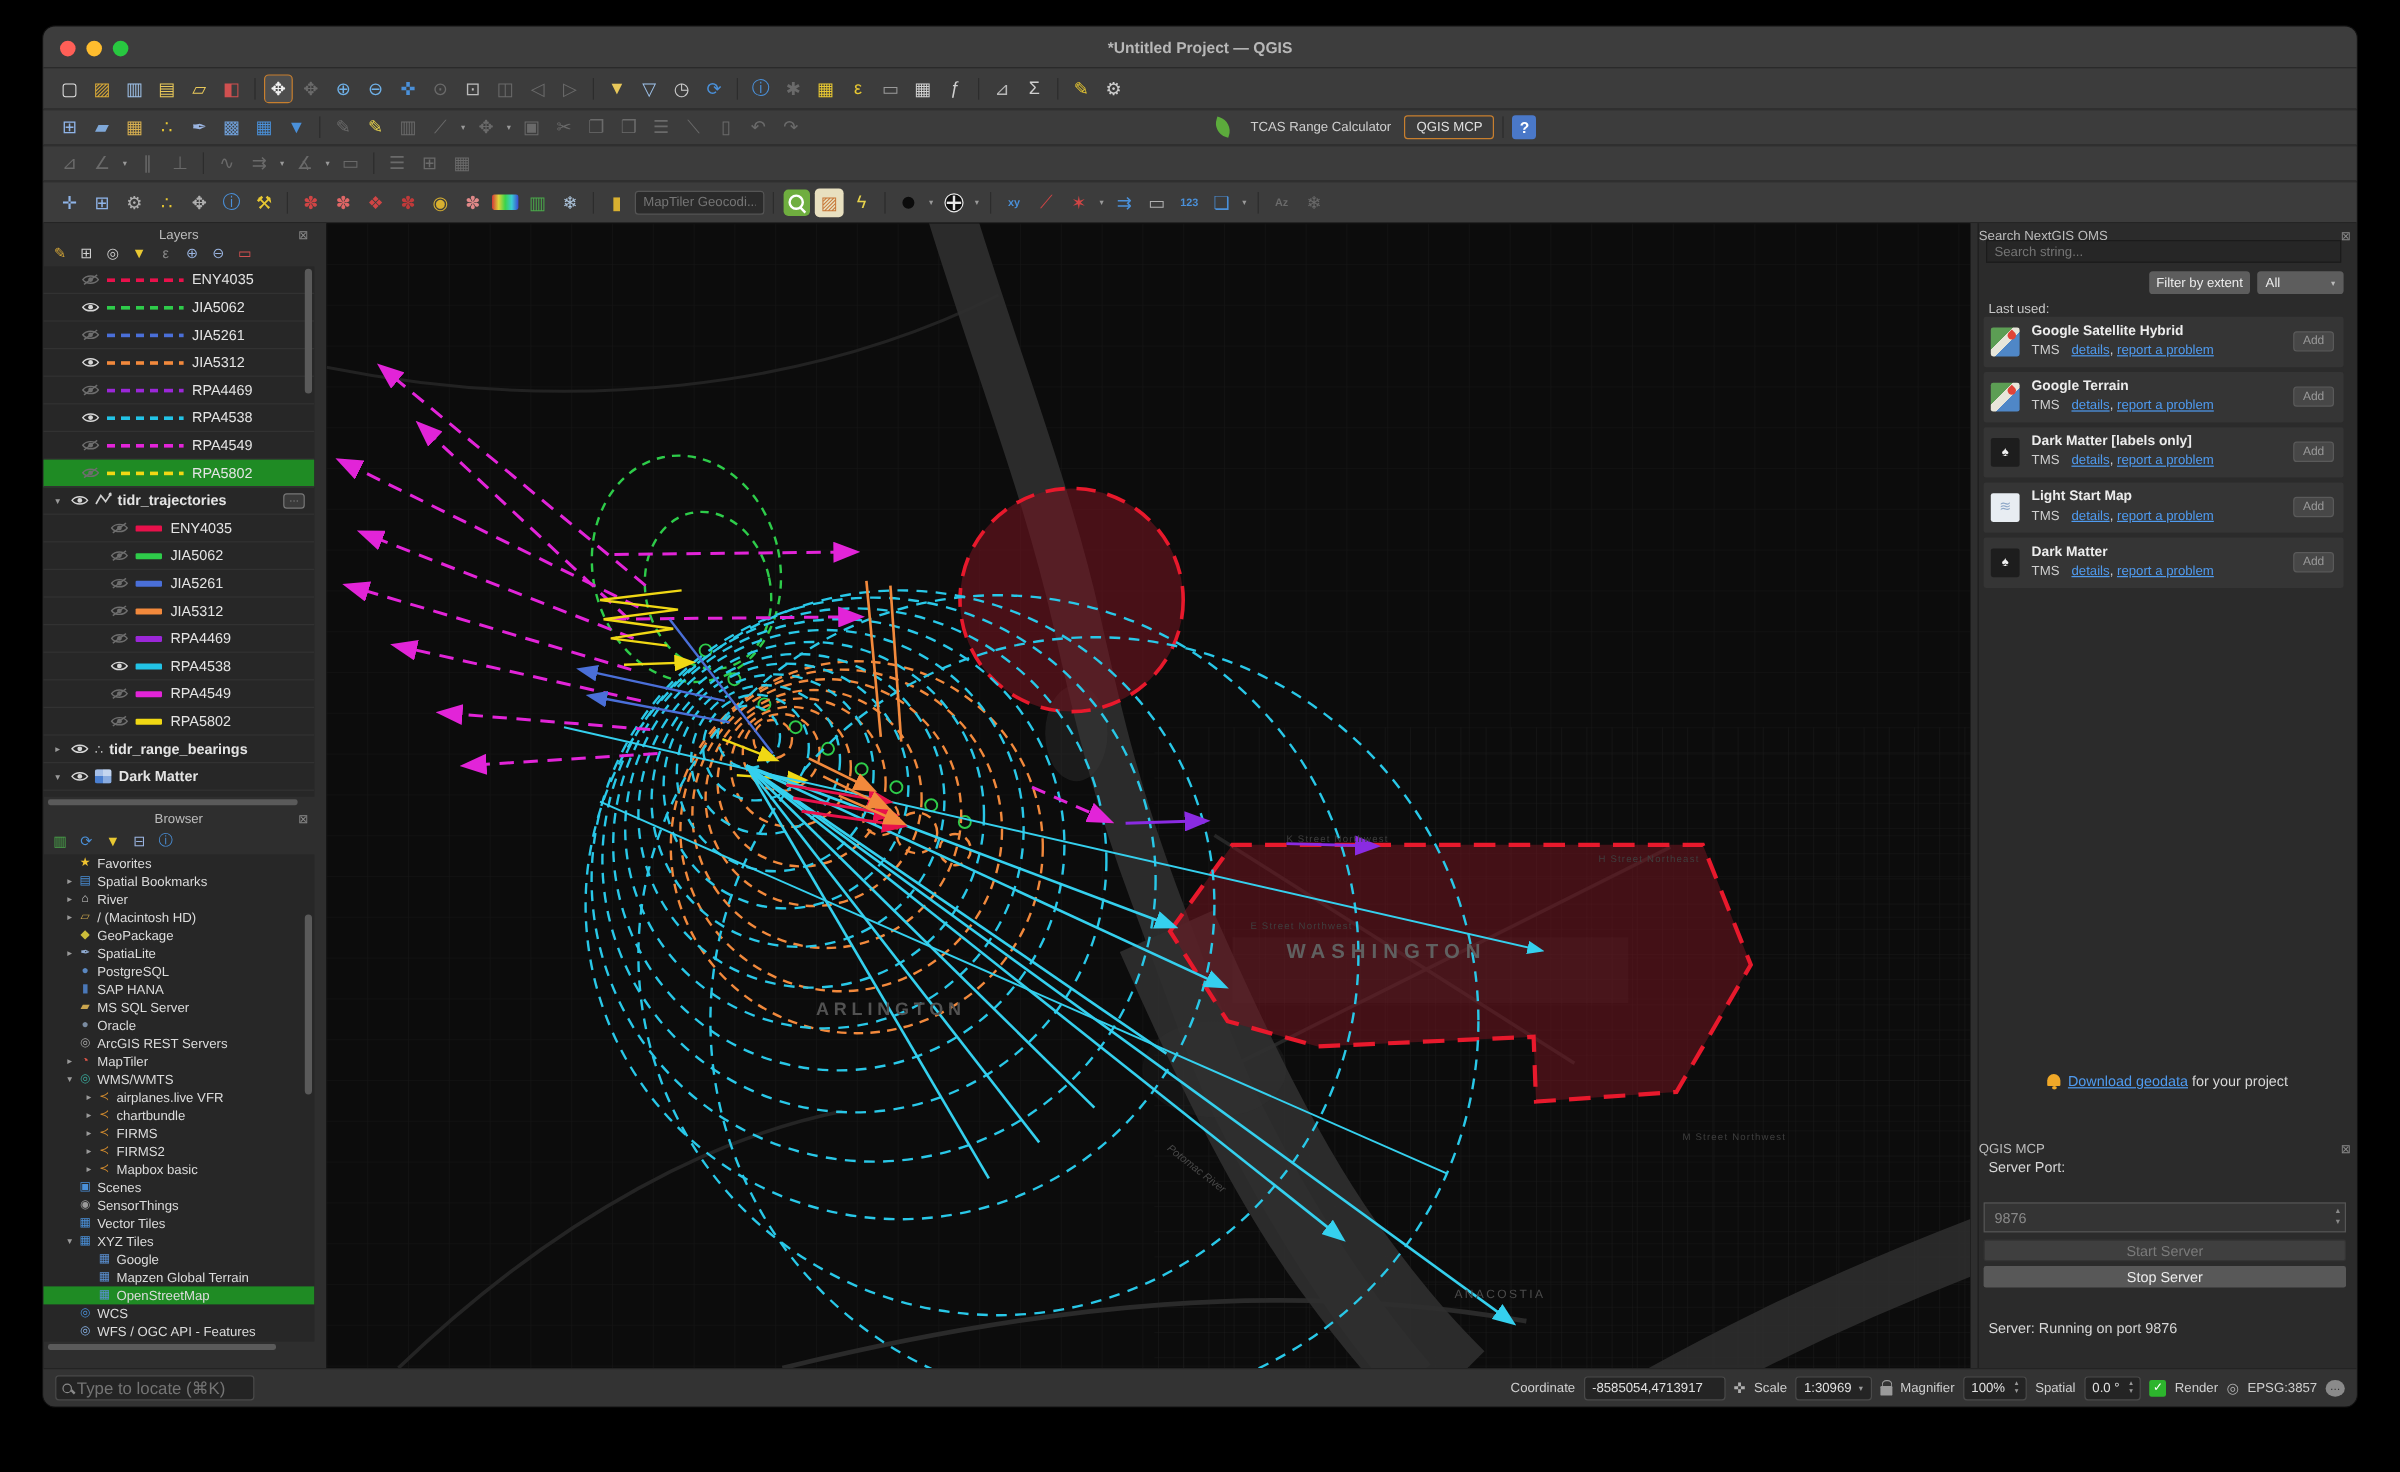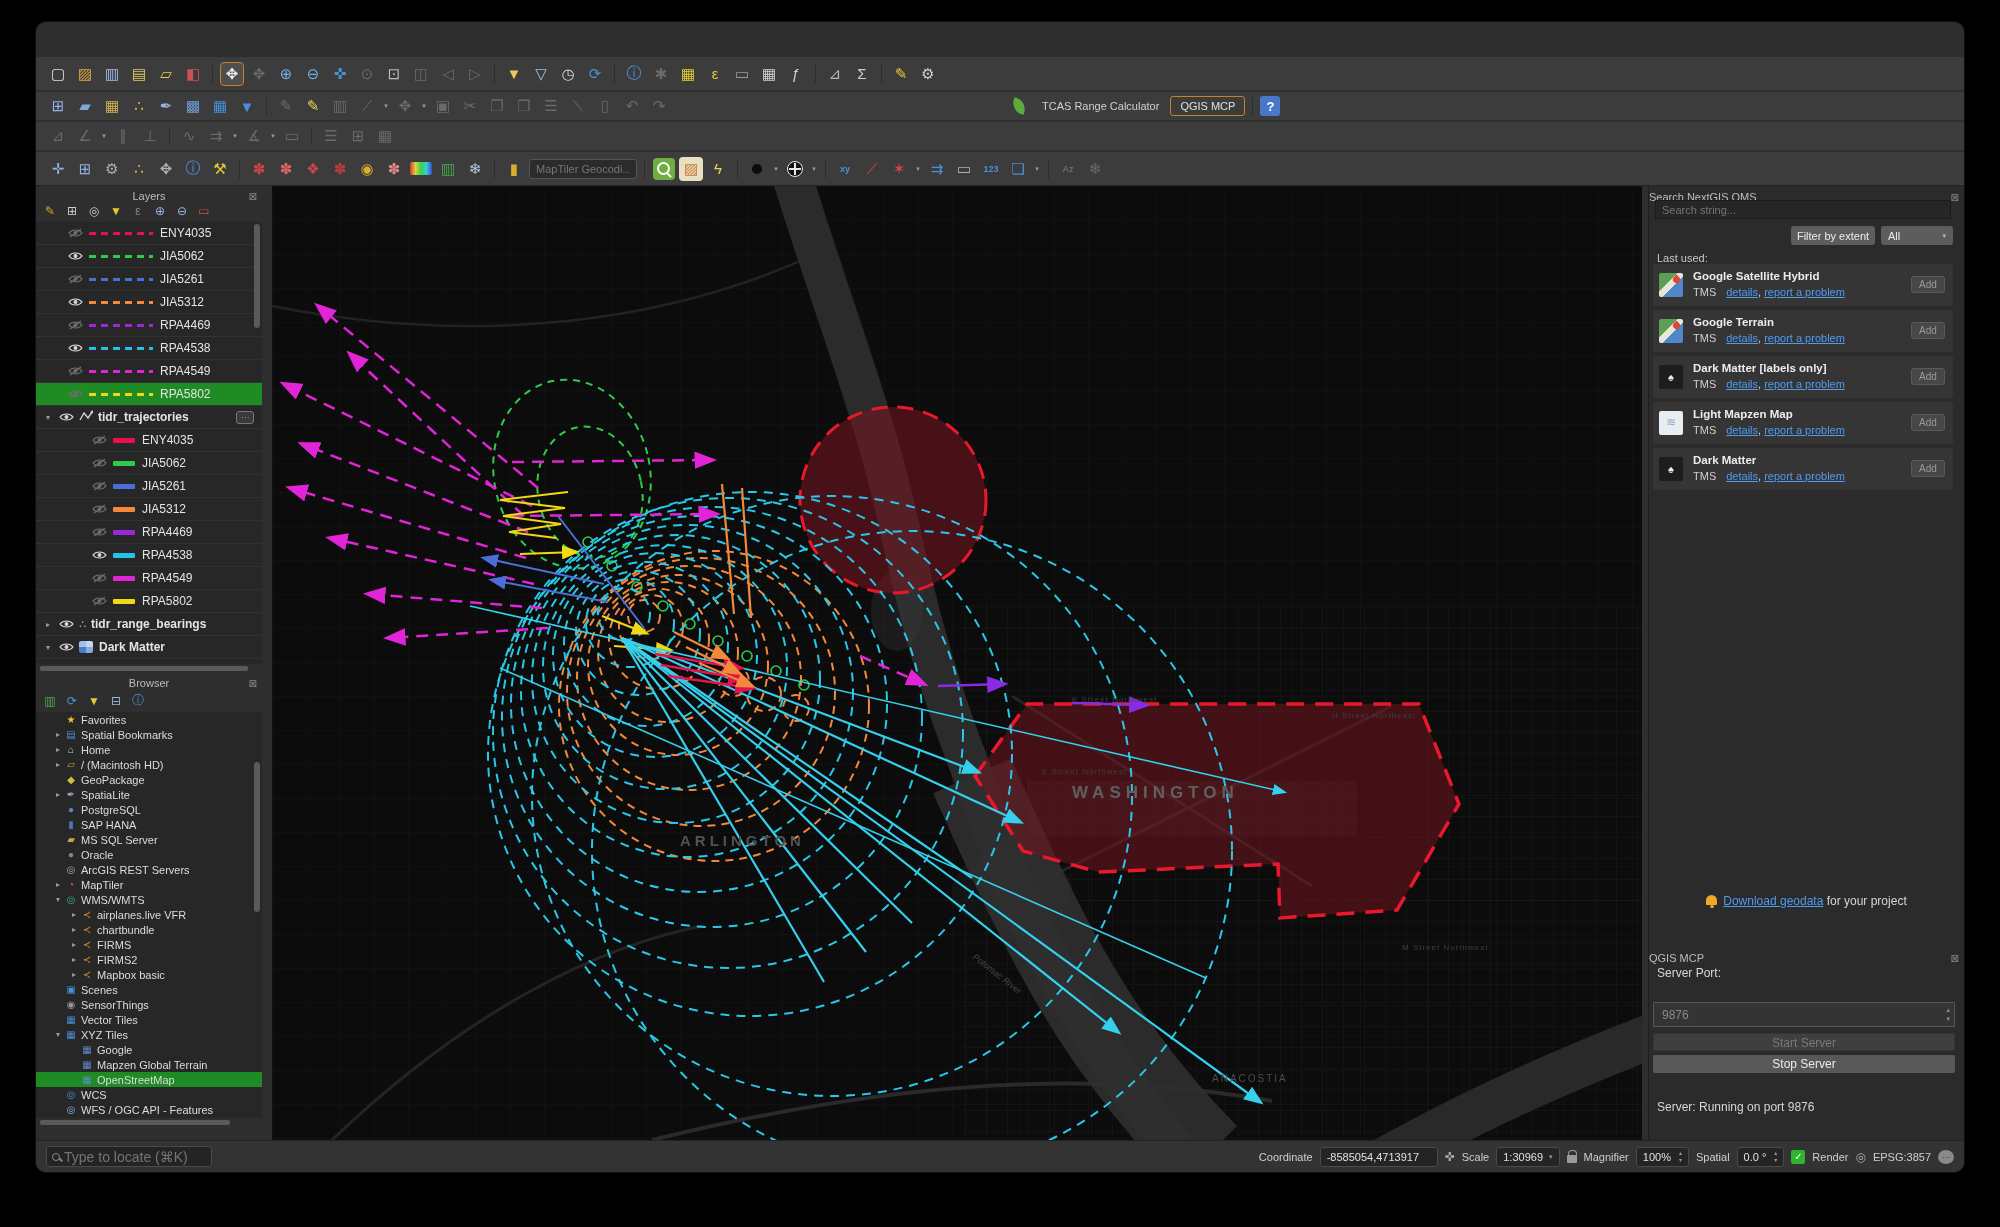"*Untitled Project — QGIS" div { html: none -> <div> <div> <span></span> <span></span> <span></span> </div> <div>*Untitled Project — QGIS</div> </div> }
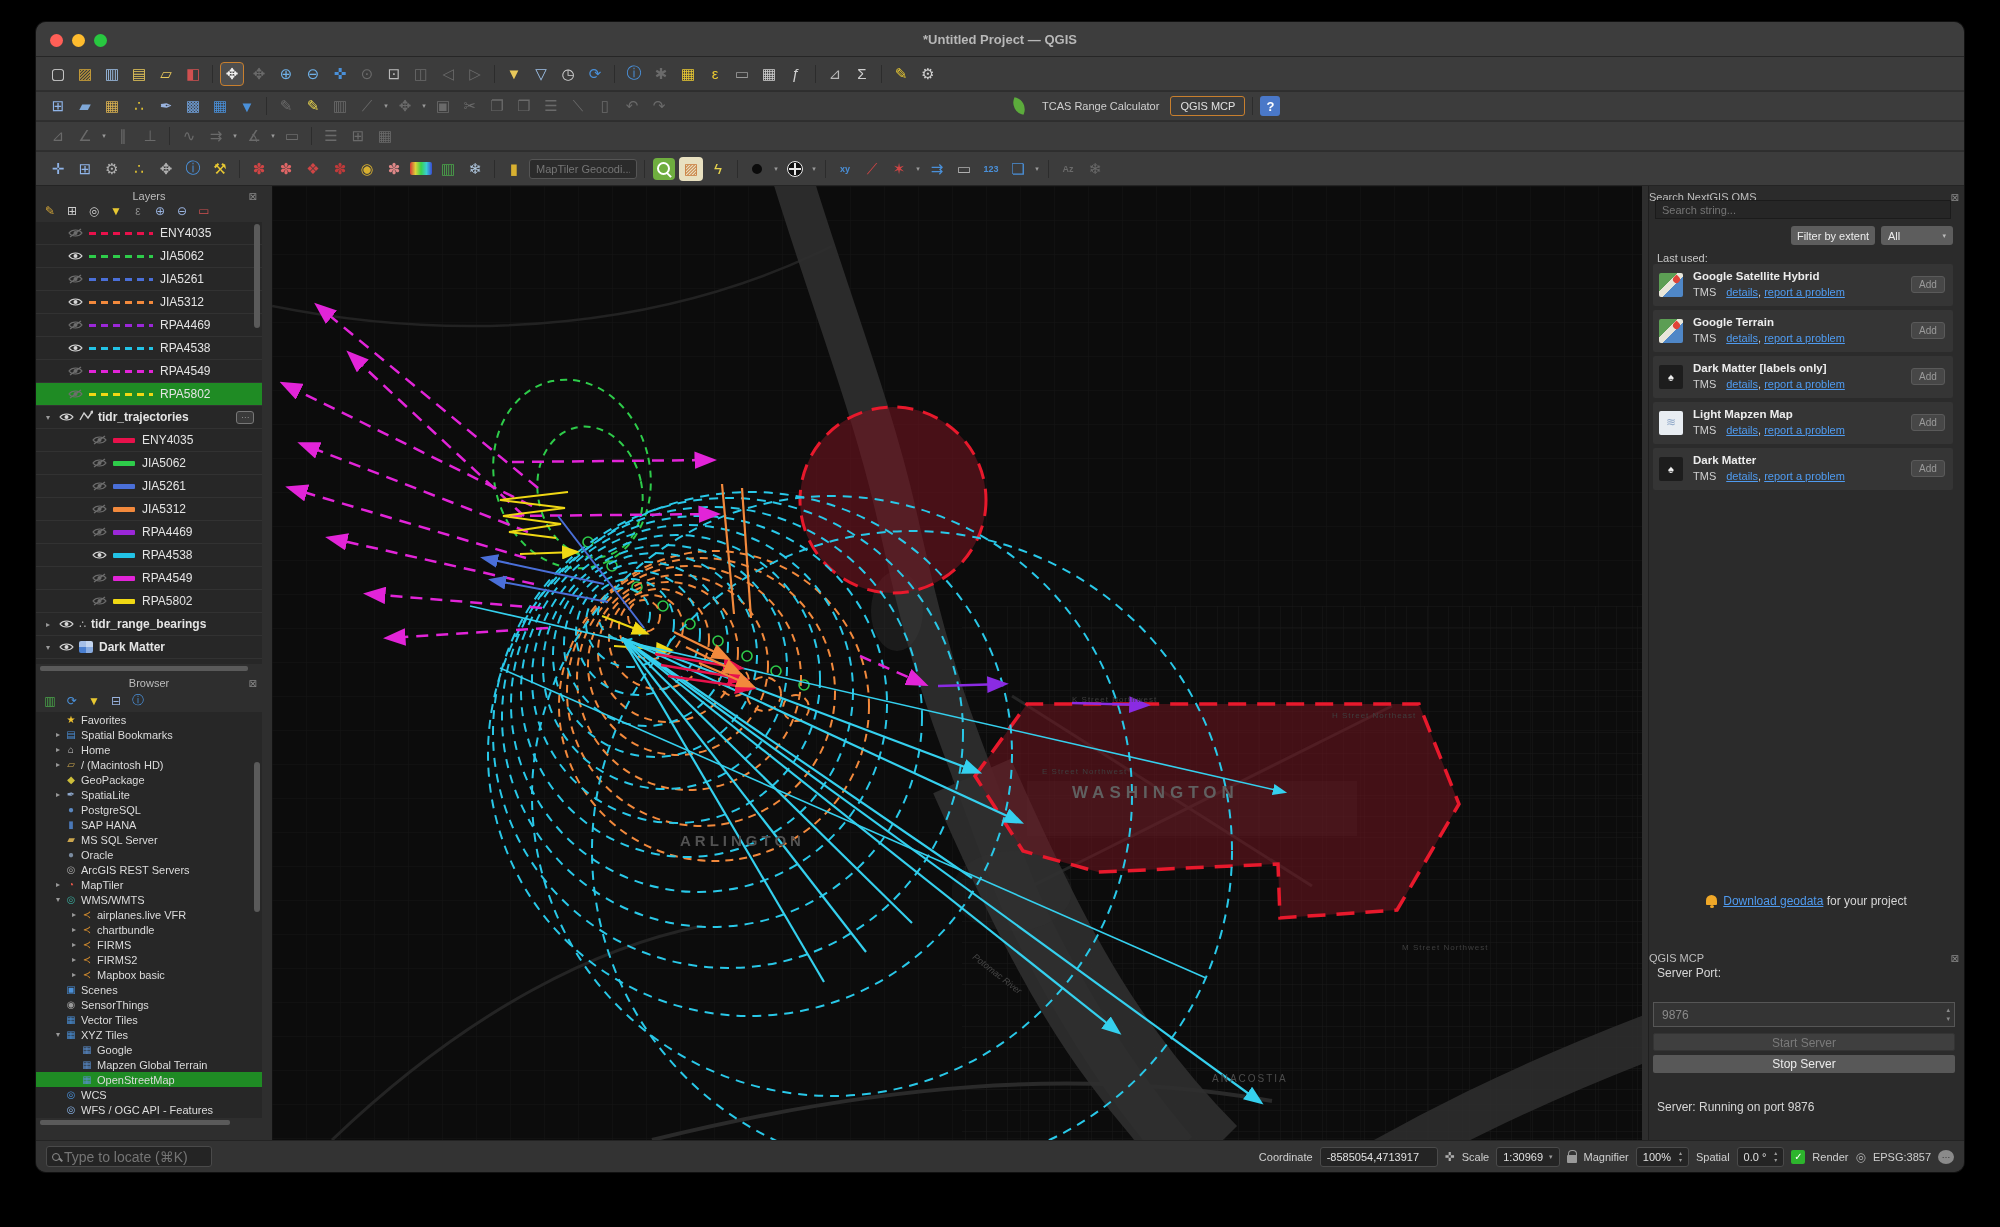"Light Mapzen Map" div.qtitle { text: Mapzen -> Start }
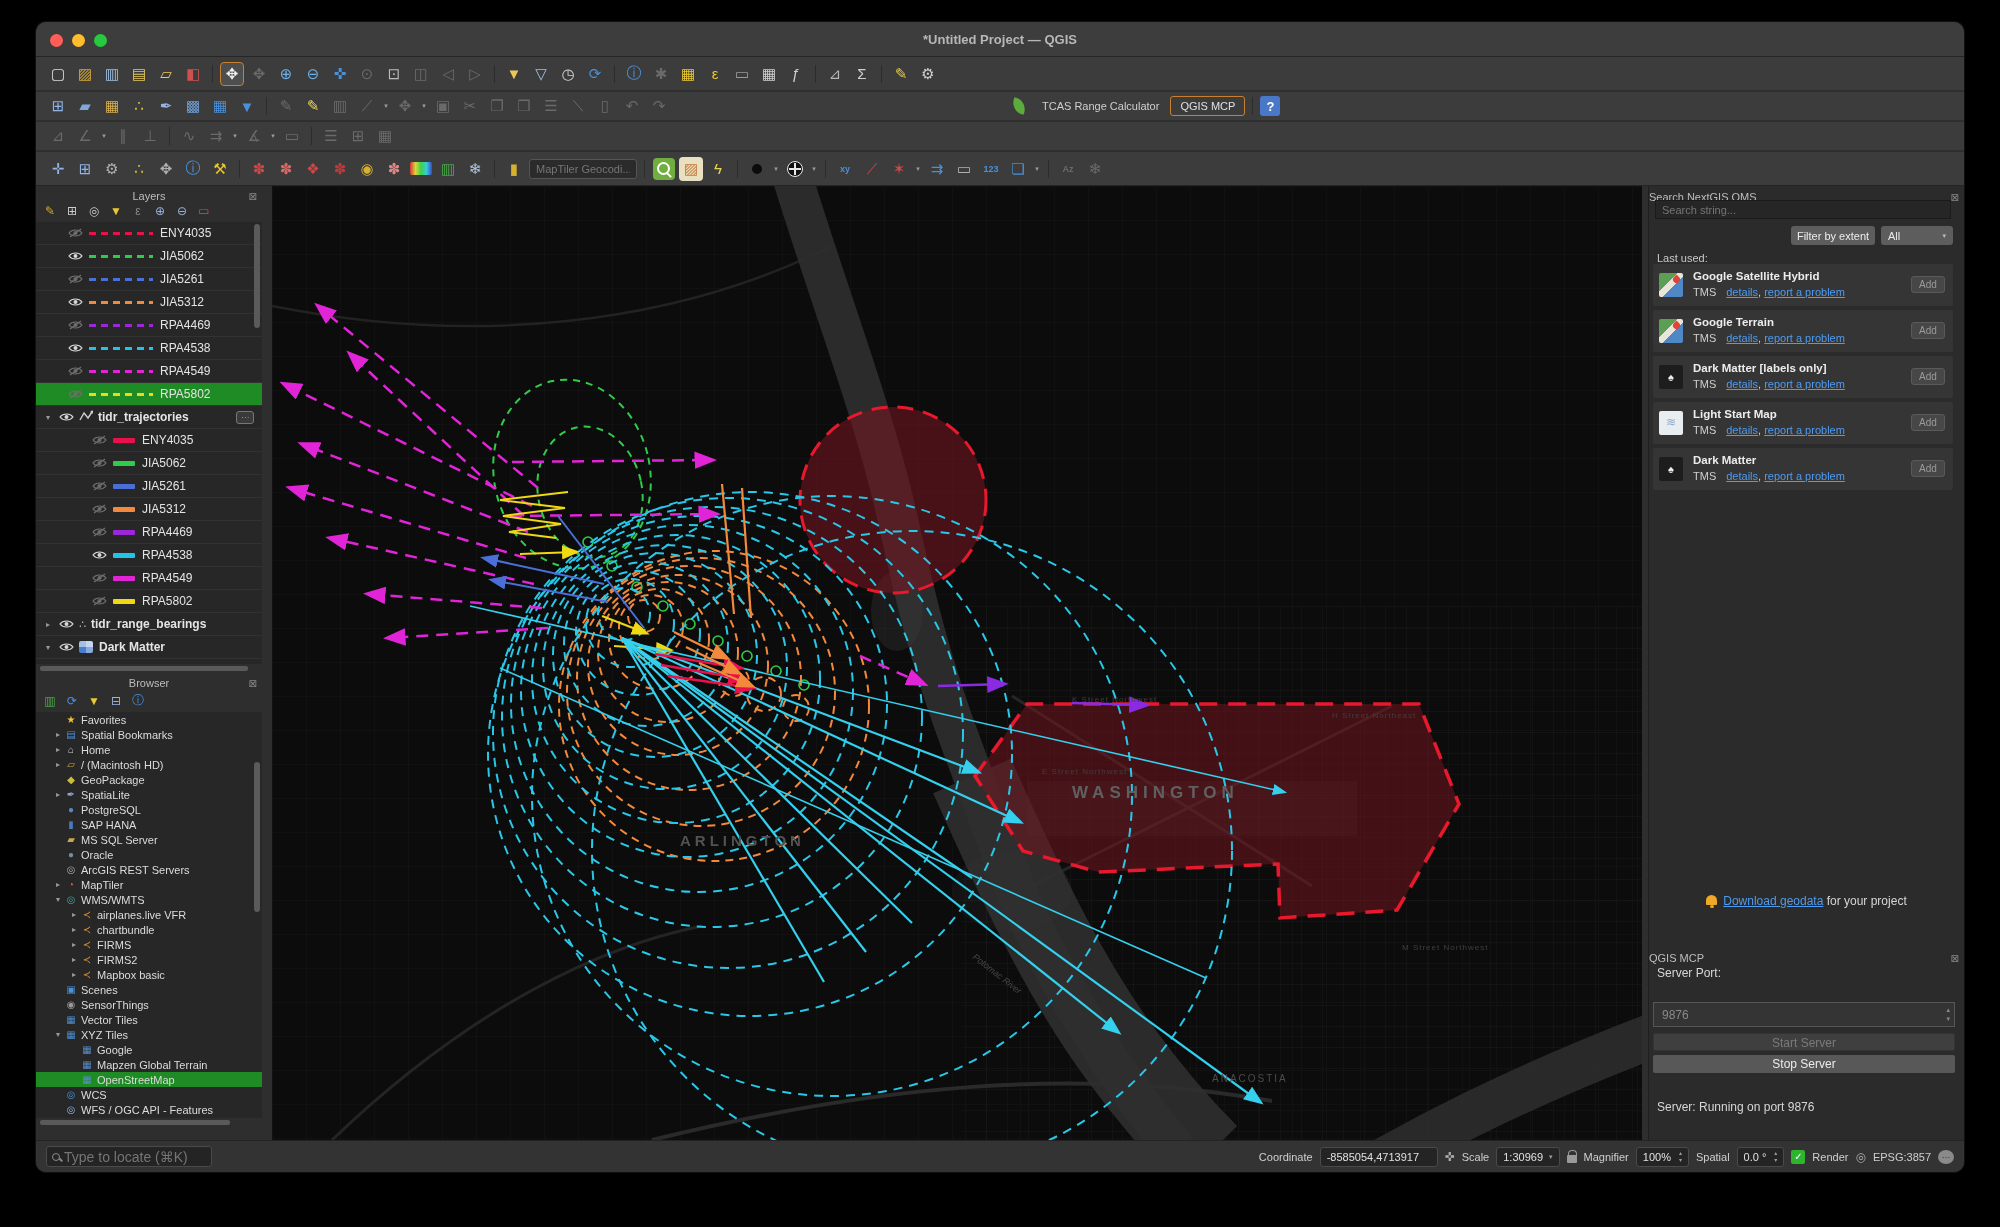"Home" span { text: Home -> River }
